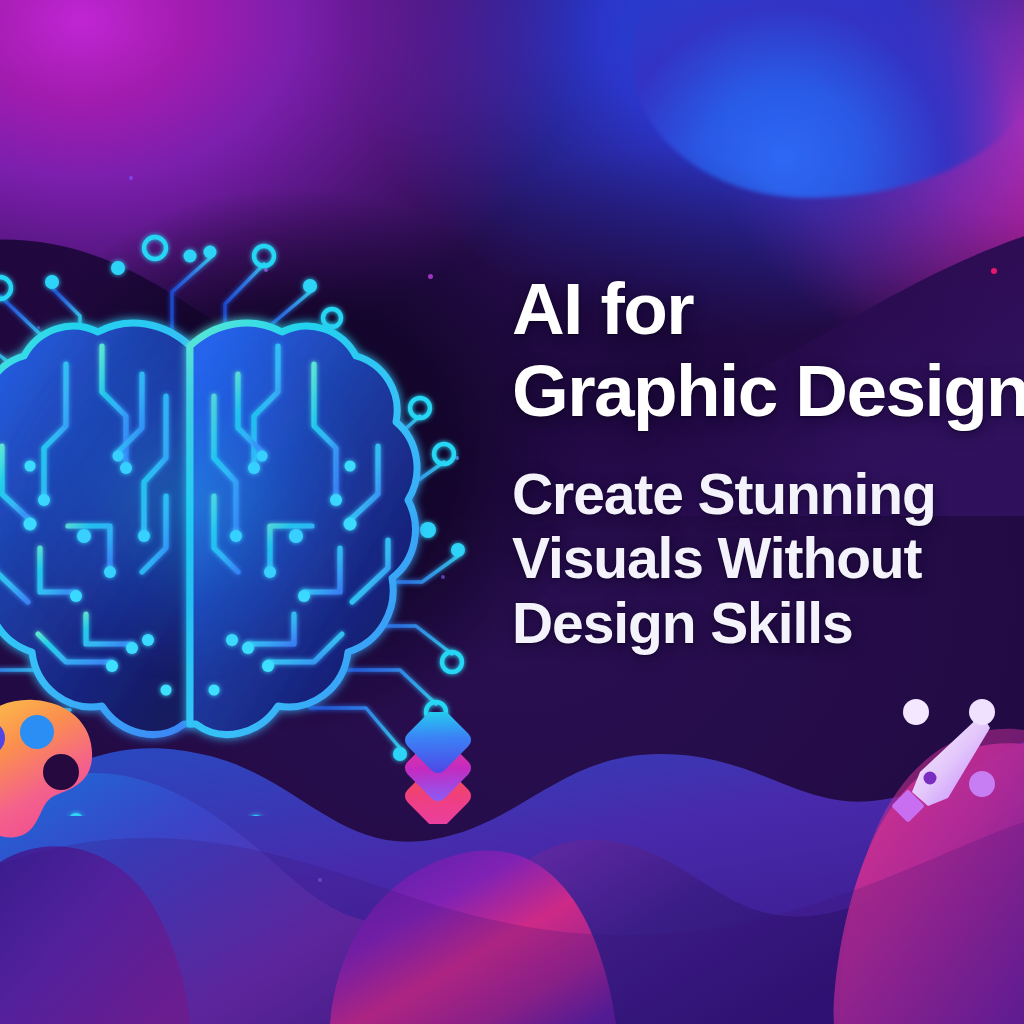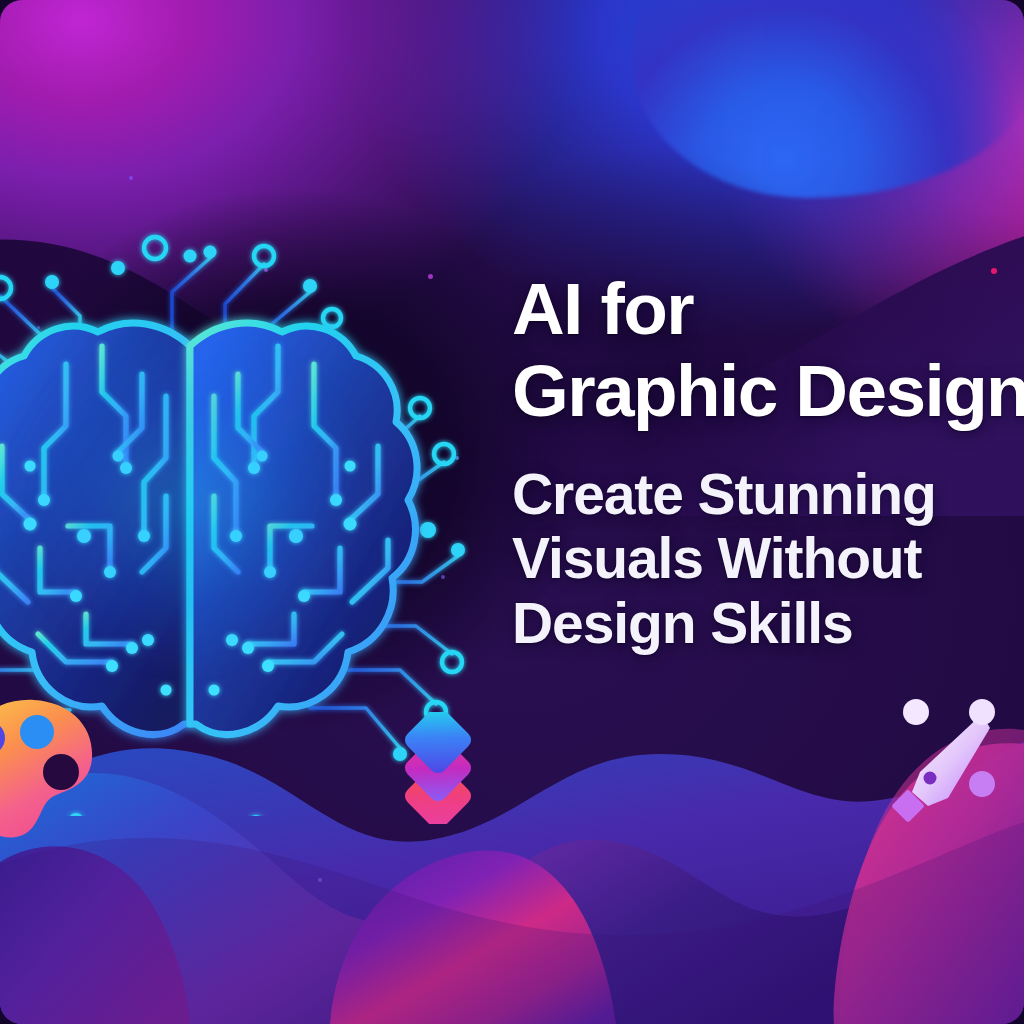"AI for" #banner { border-radius: 22px -> none }
